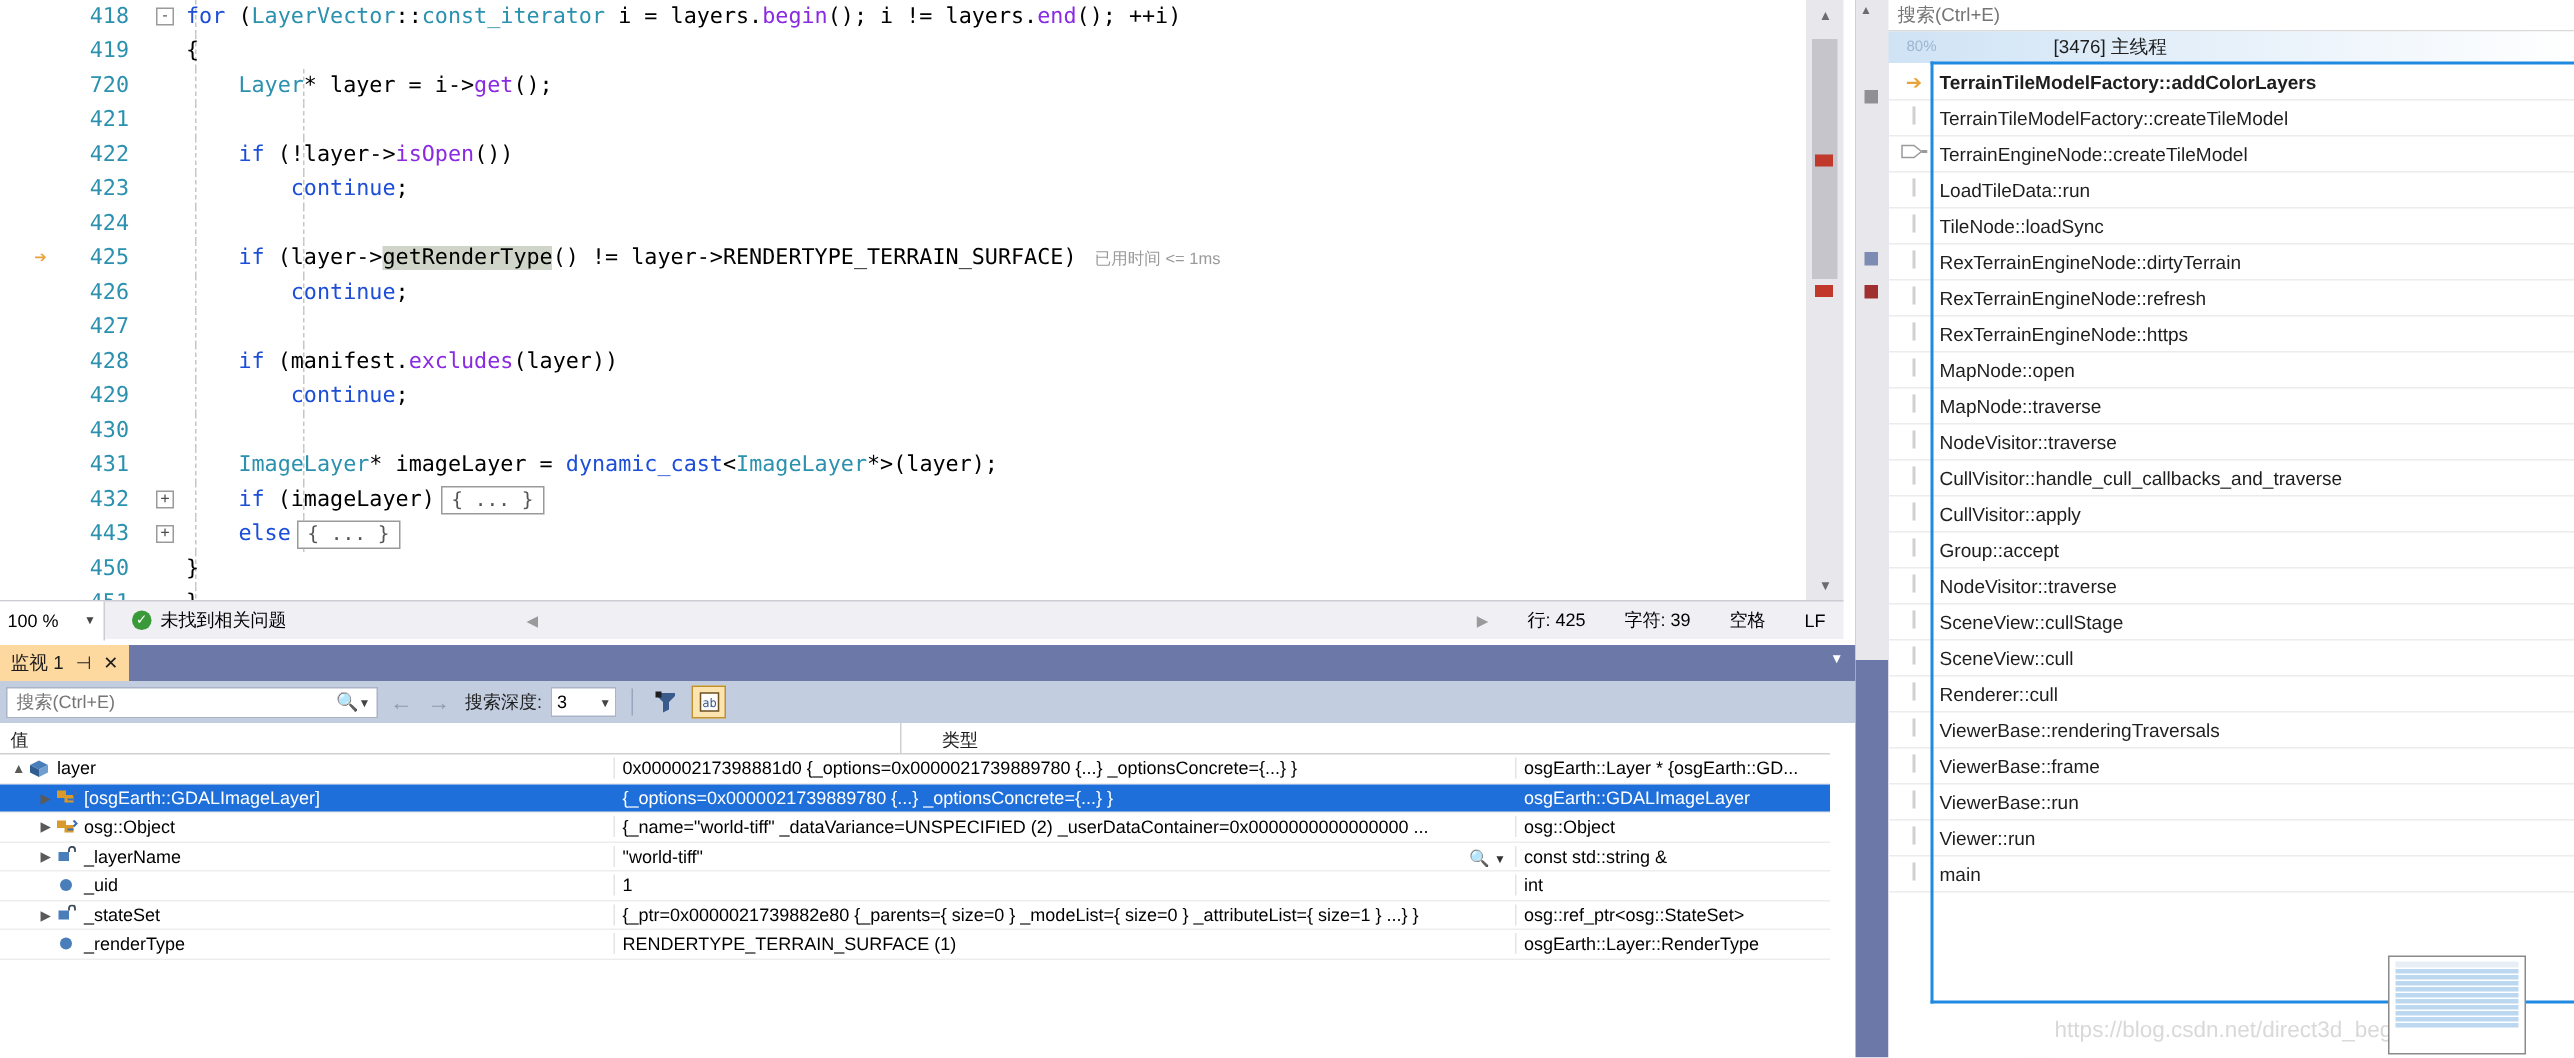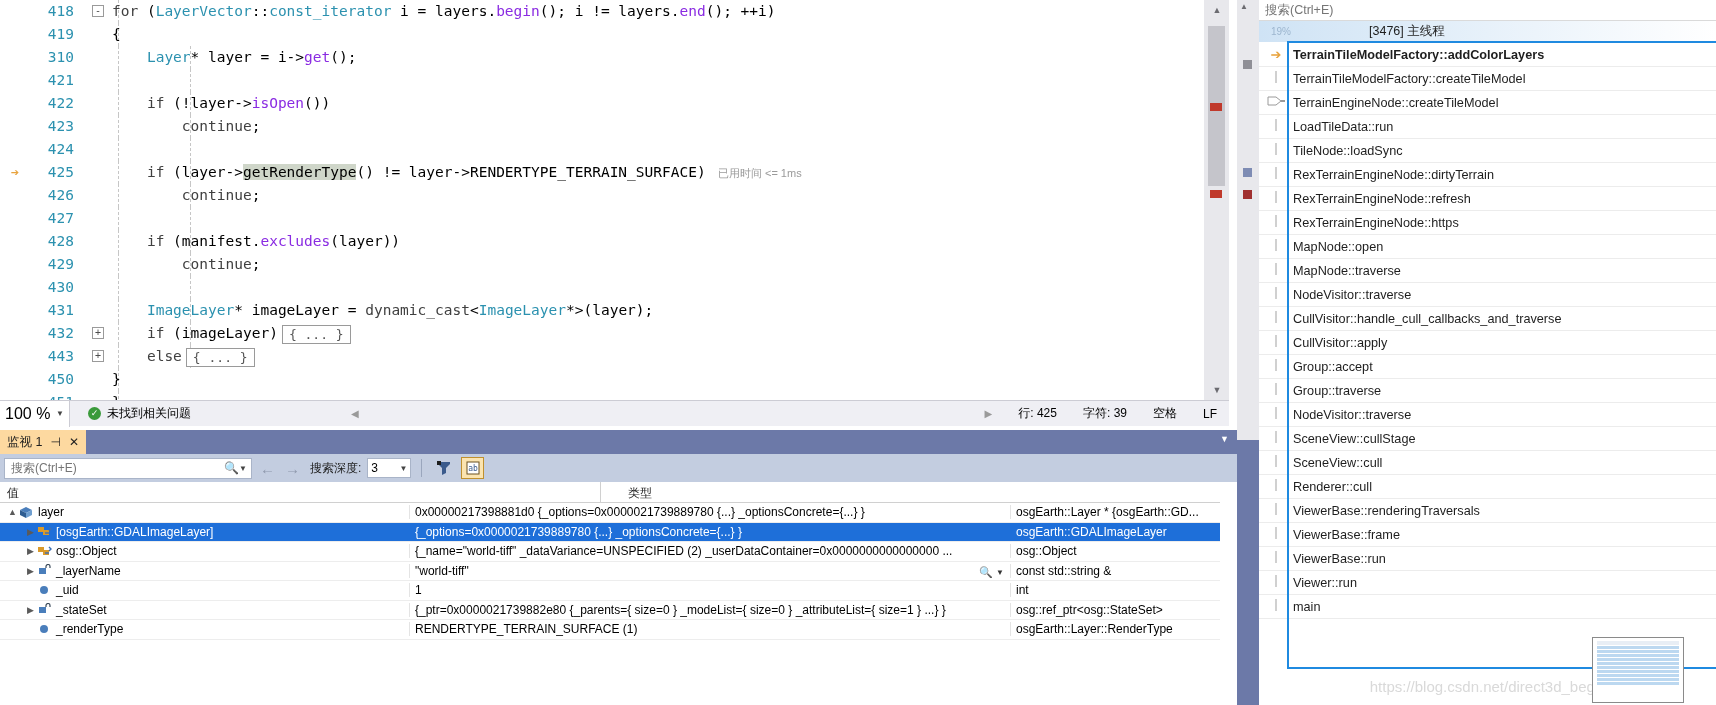"418" #editor { left: 4px -> 16px }
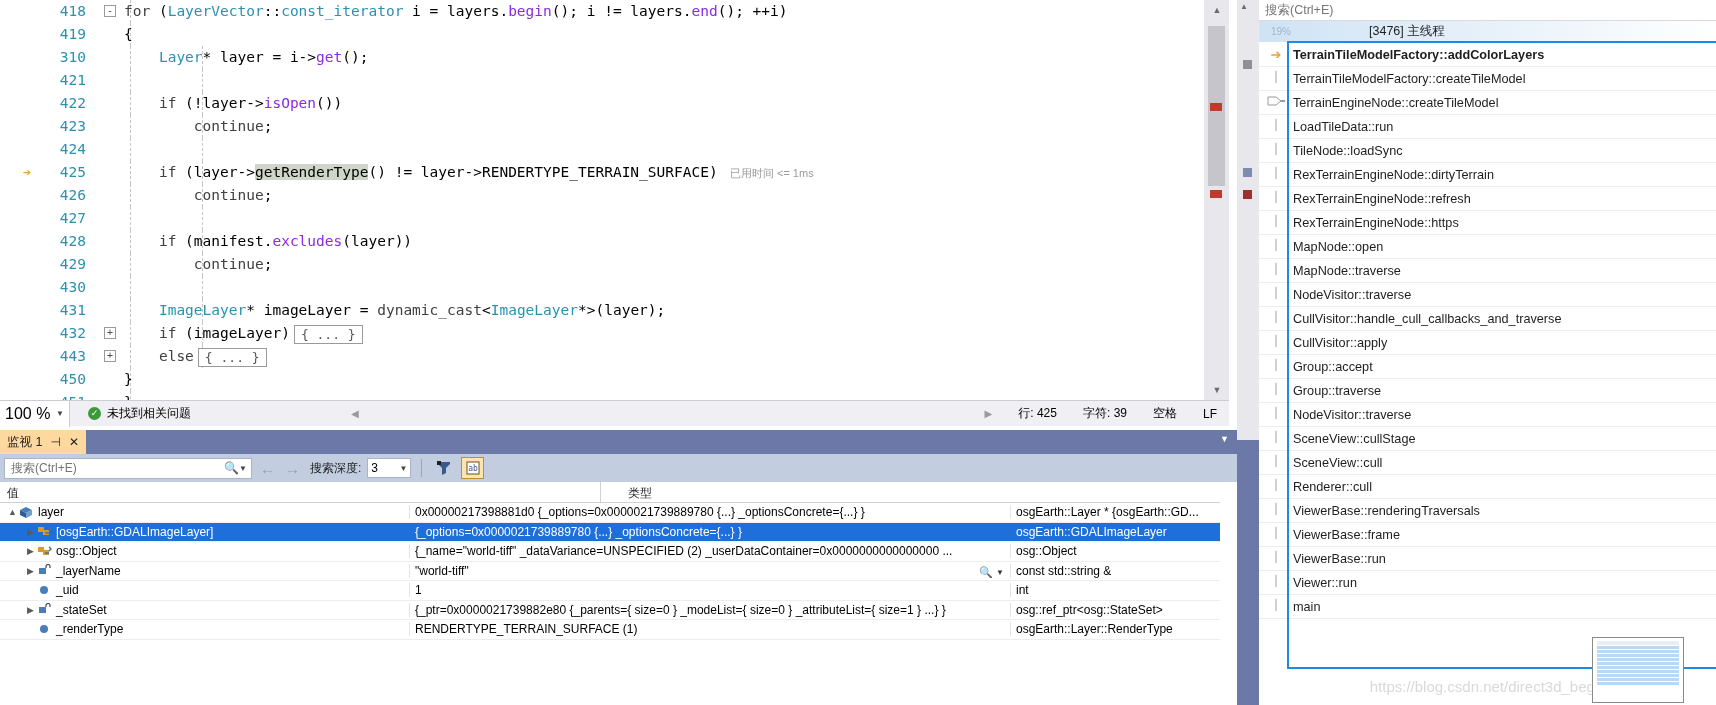"for" .kw { color: #404040 -> #1d4ed8 }
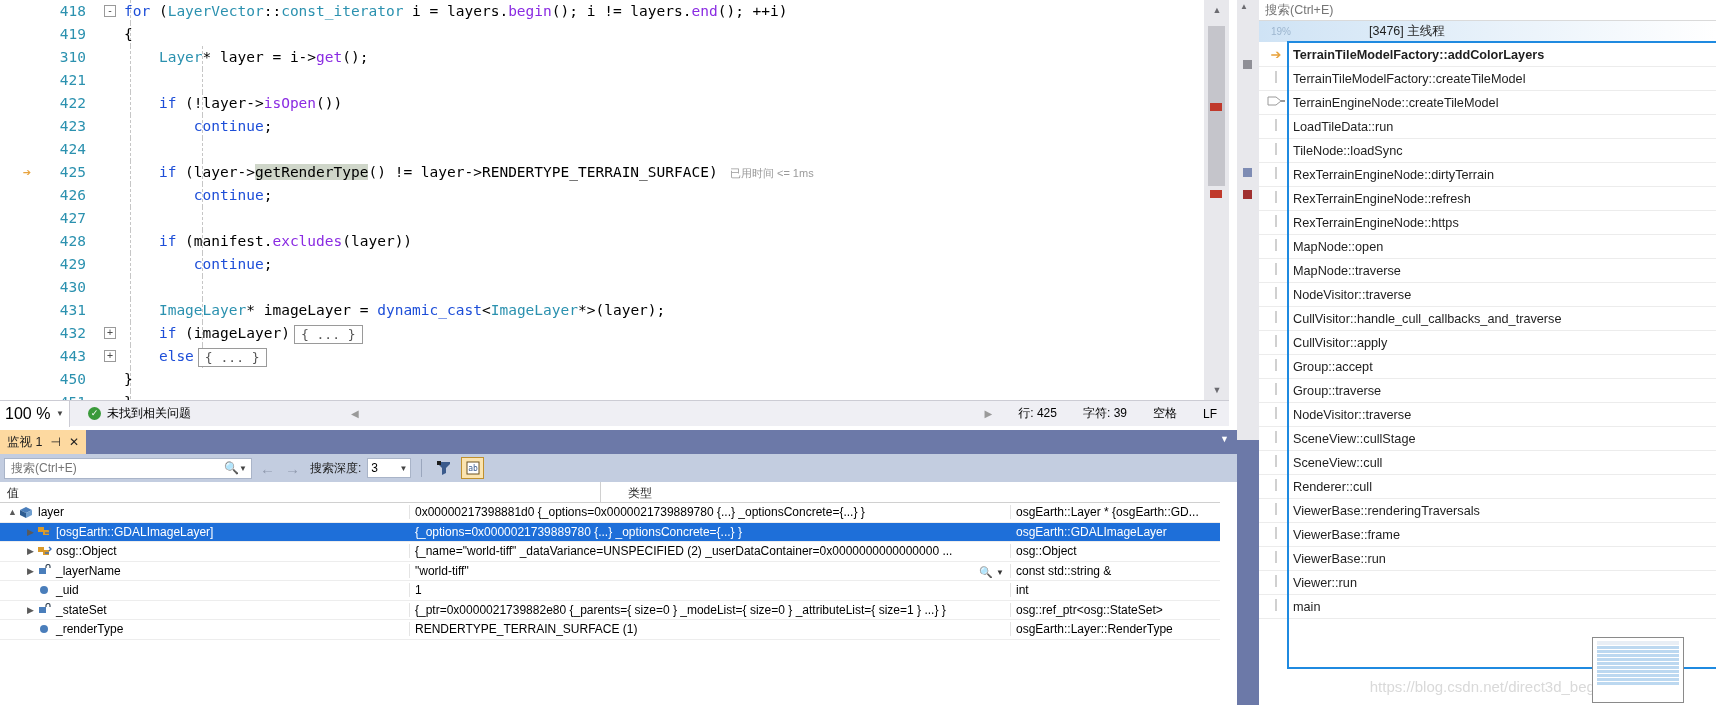"19%" span.pctlabel { text: 19% -> 80% }
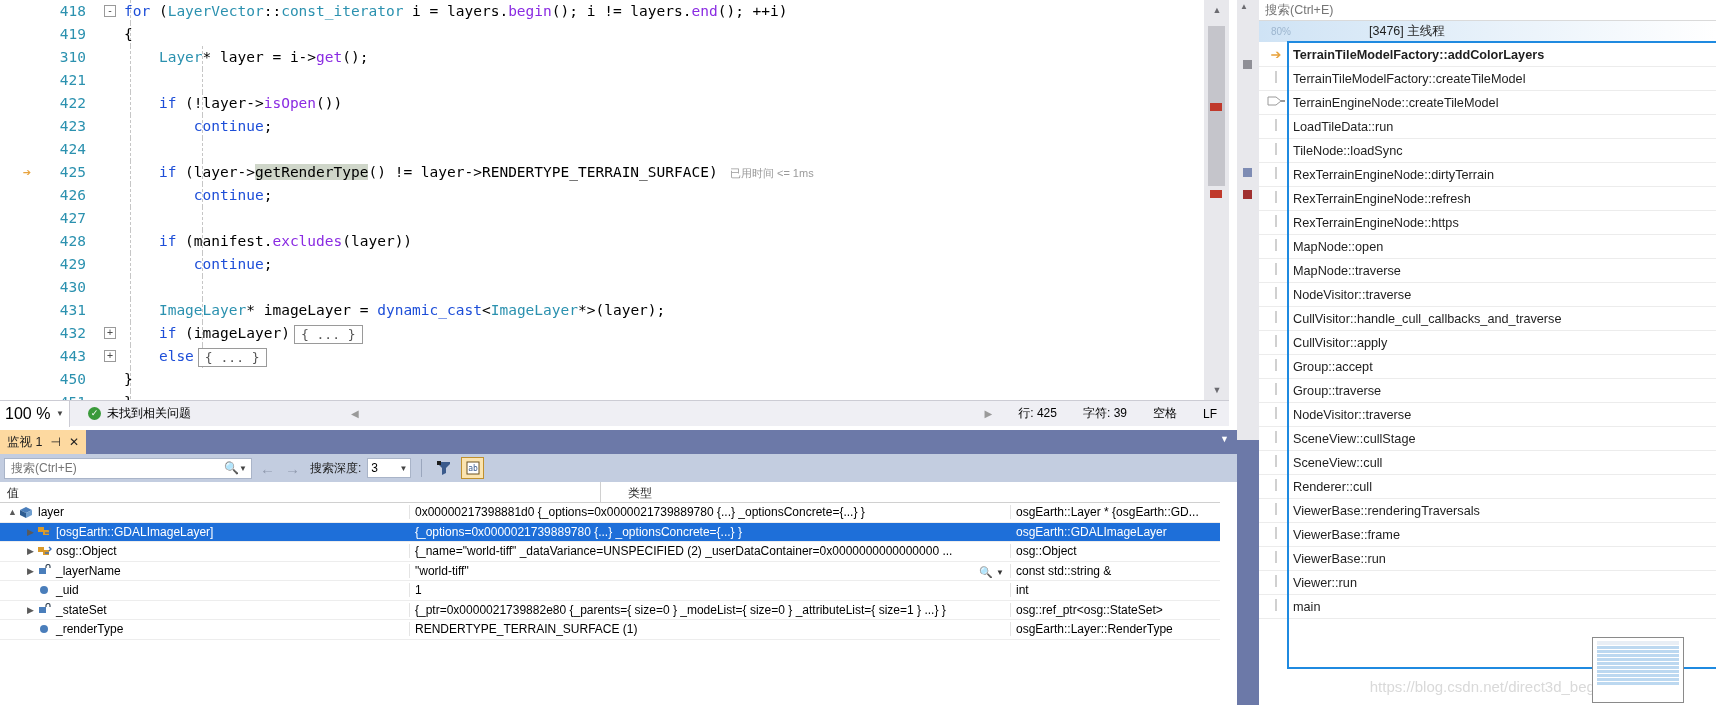"310" div.ln { text: 310 -> 720 }
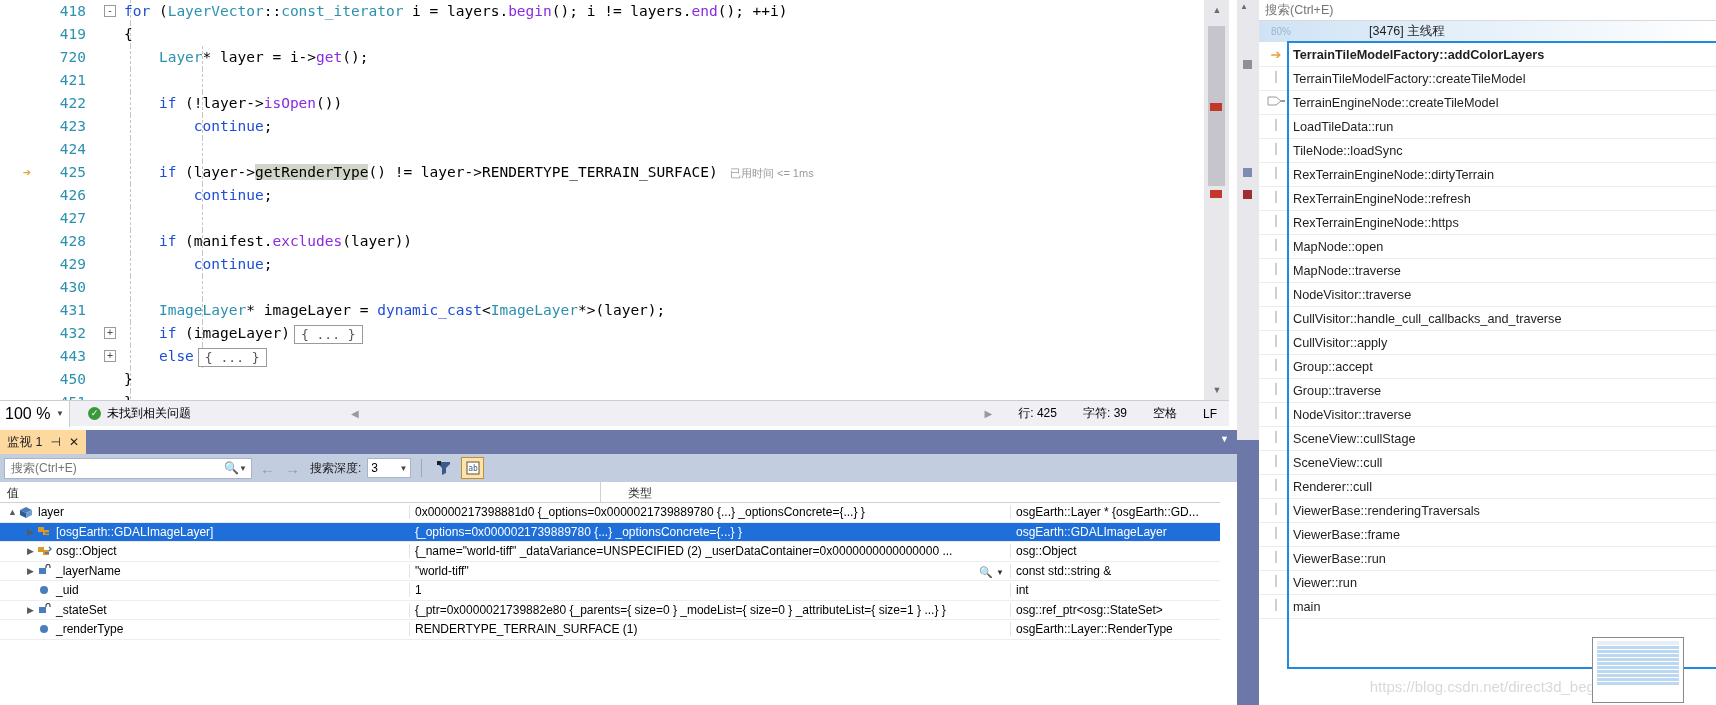"Group::traverse" div.cs-row { html: <div> <div><span></span></div> <div>Group::traverse</div> </div> -> none }
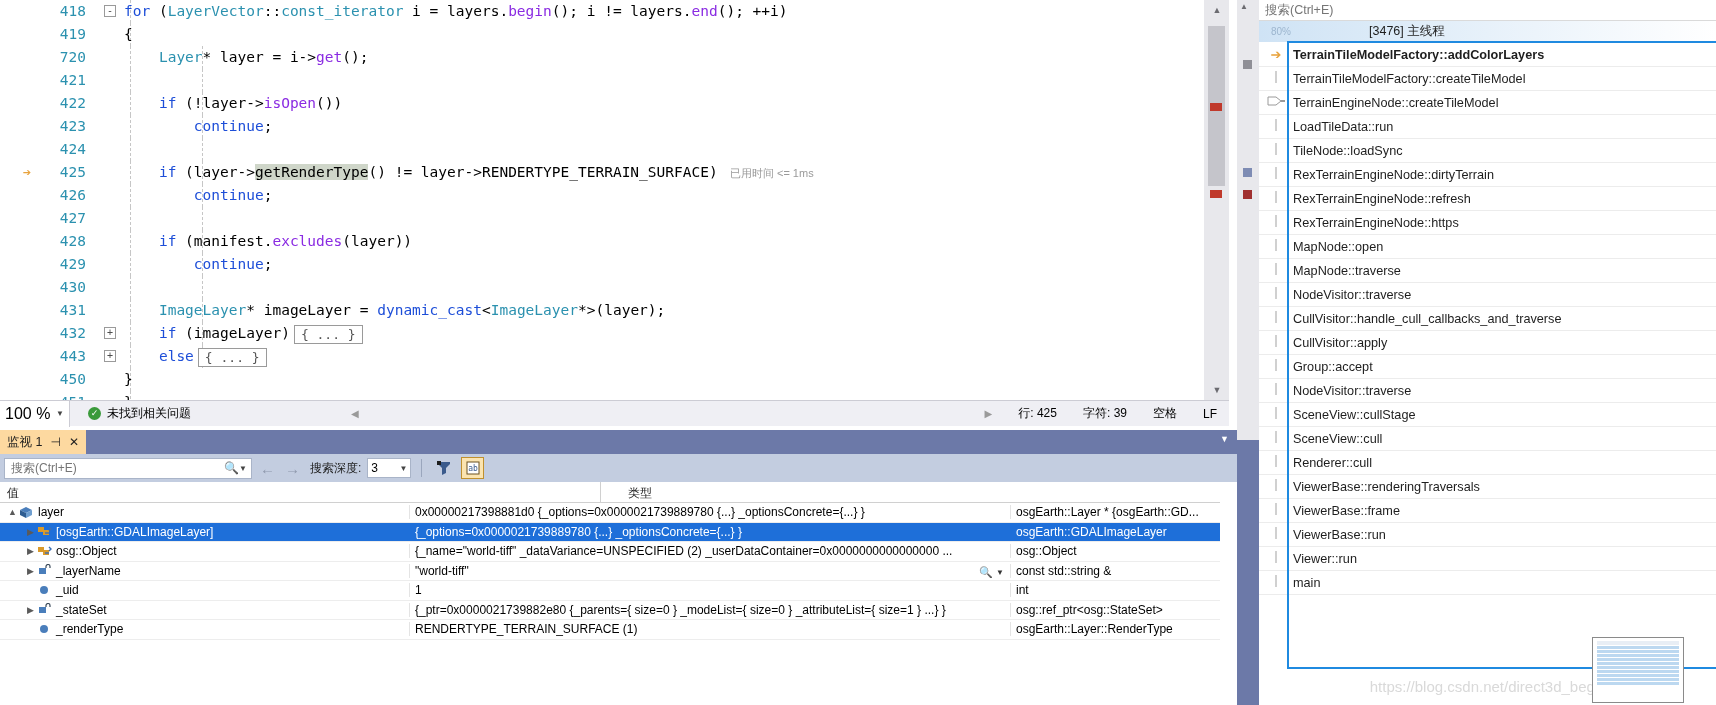"100 %" #zoom-box .cv { font-size: 16px -> 12px }
